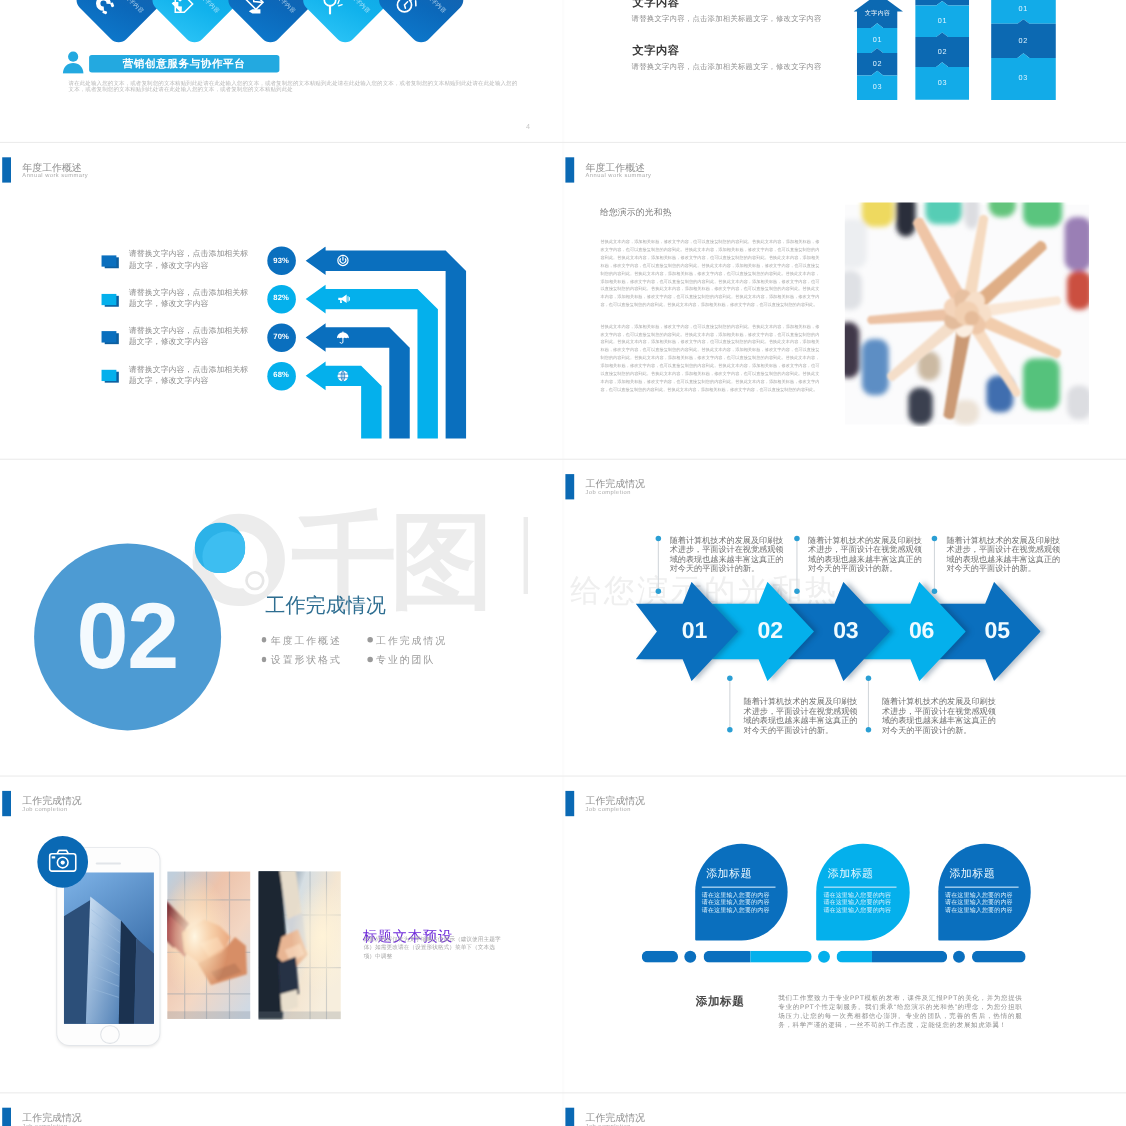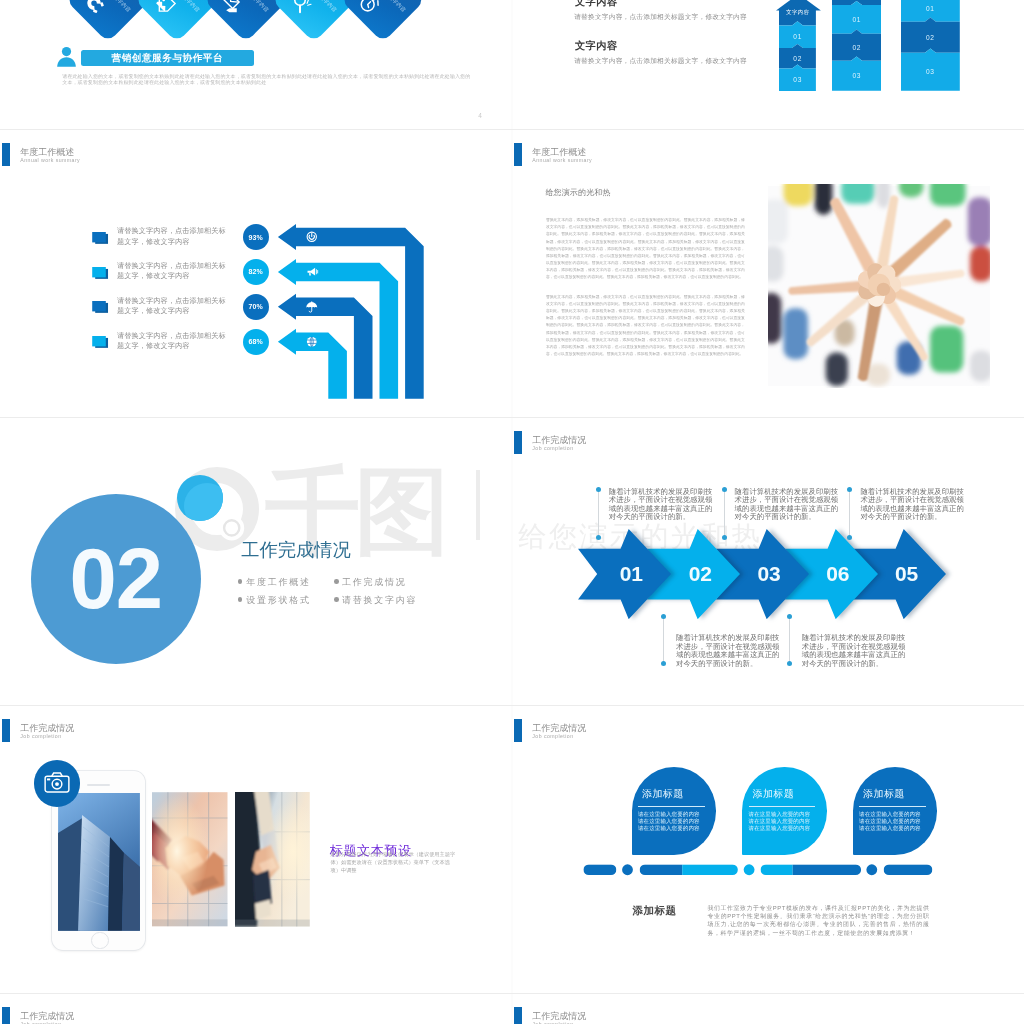"请替换文字内容" div.s5b { text: 请替换文字内容 -> 专业的团队 }
